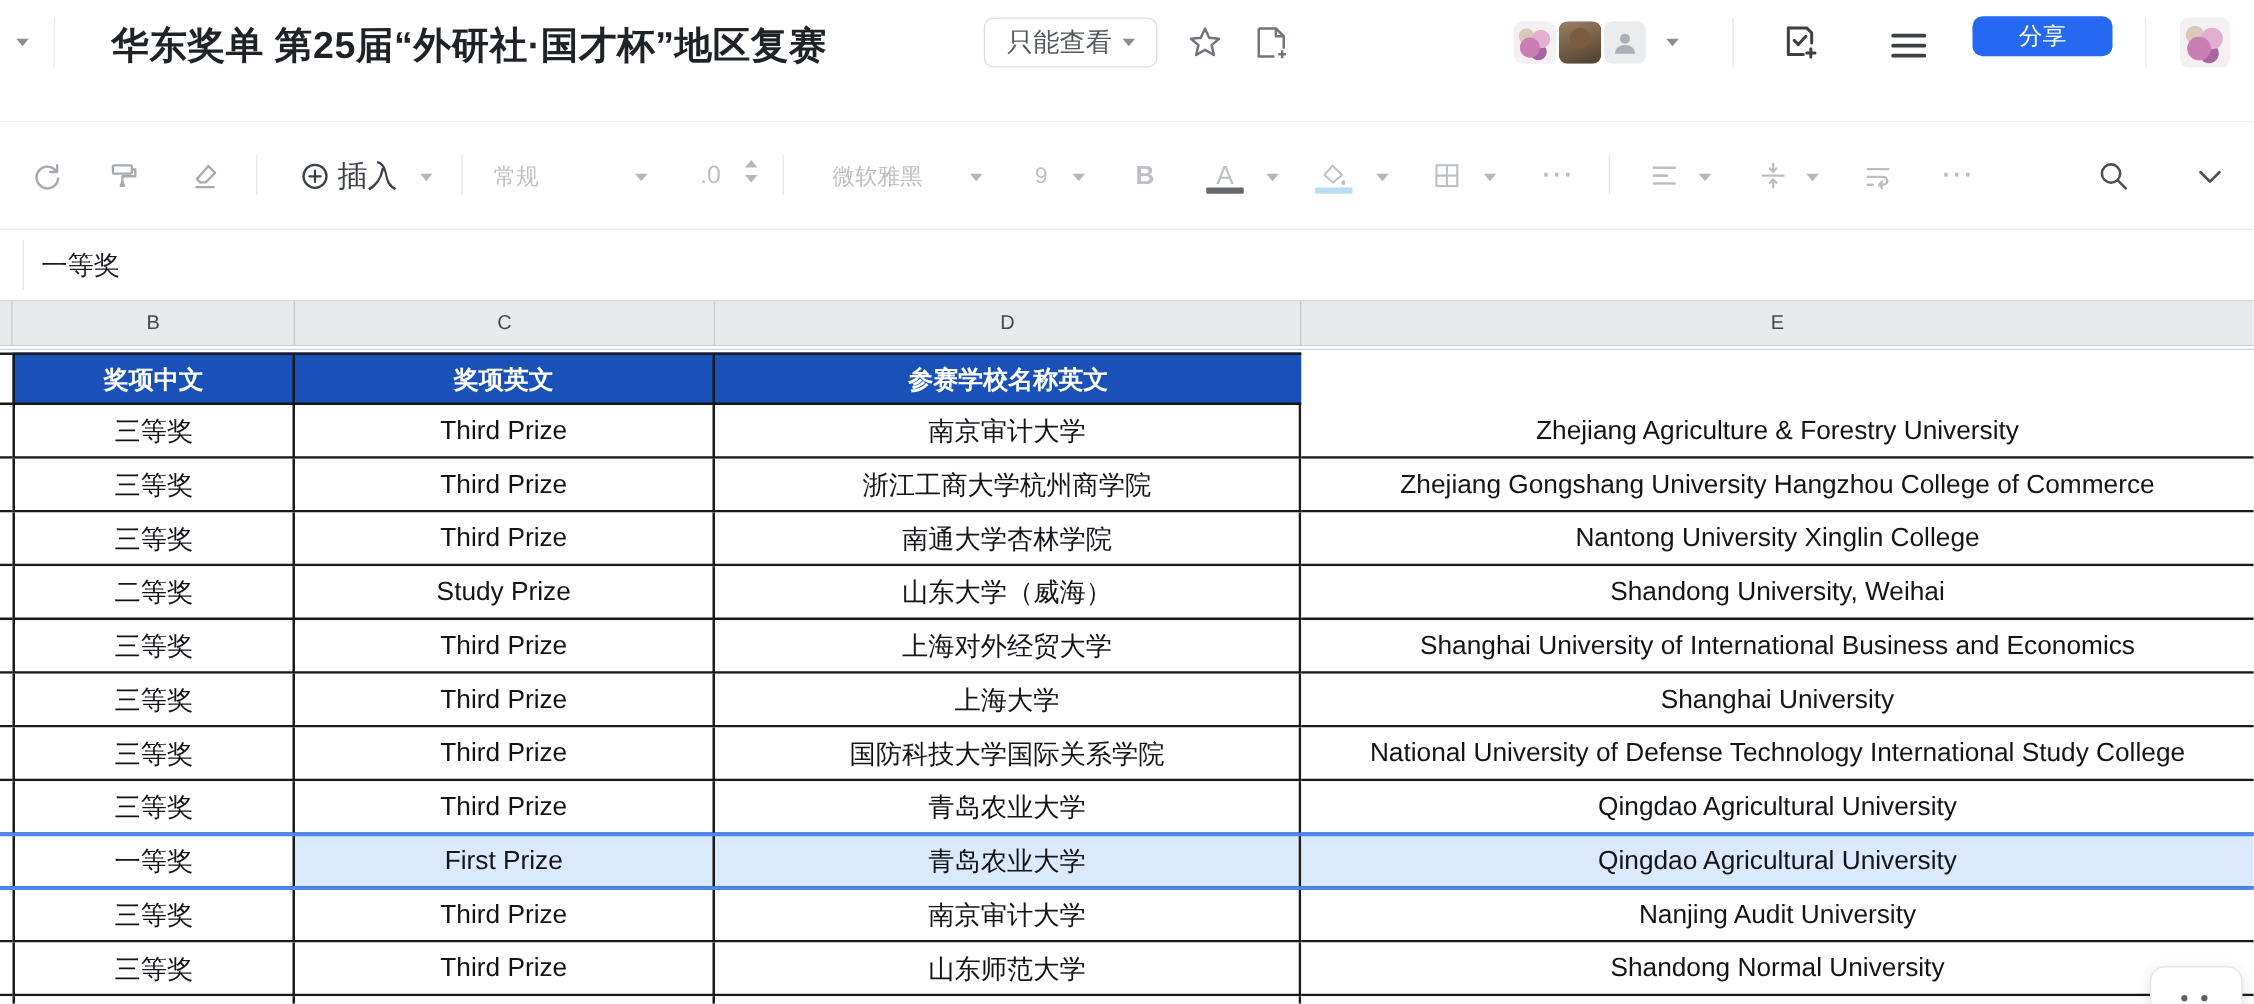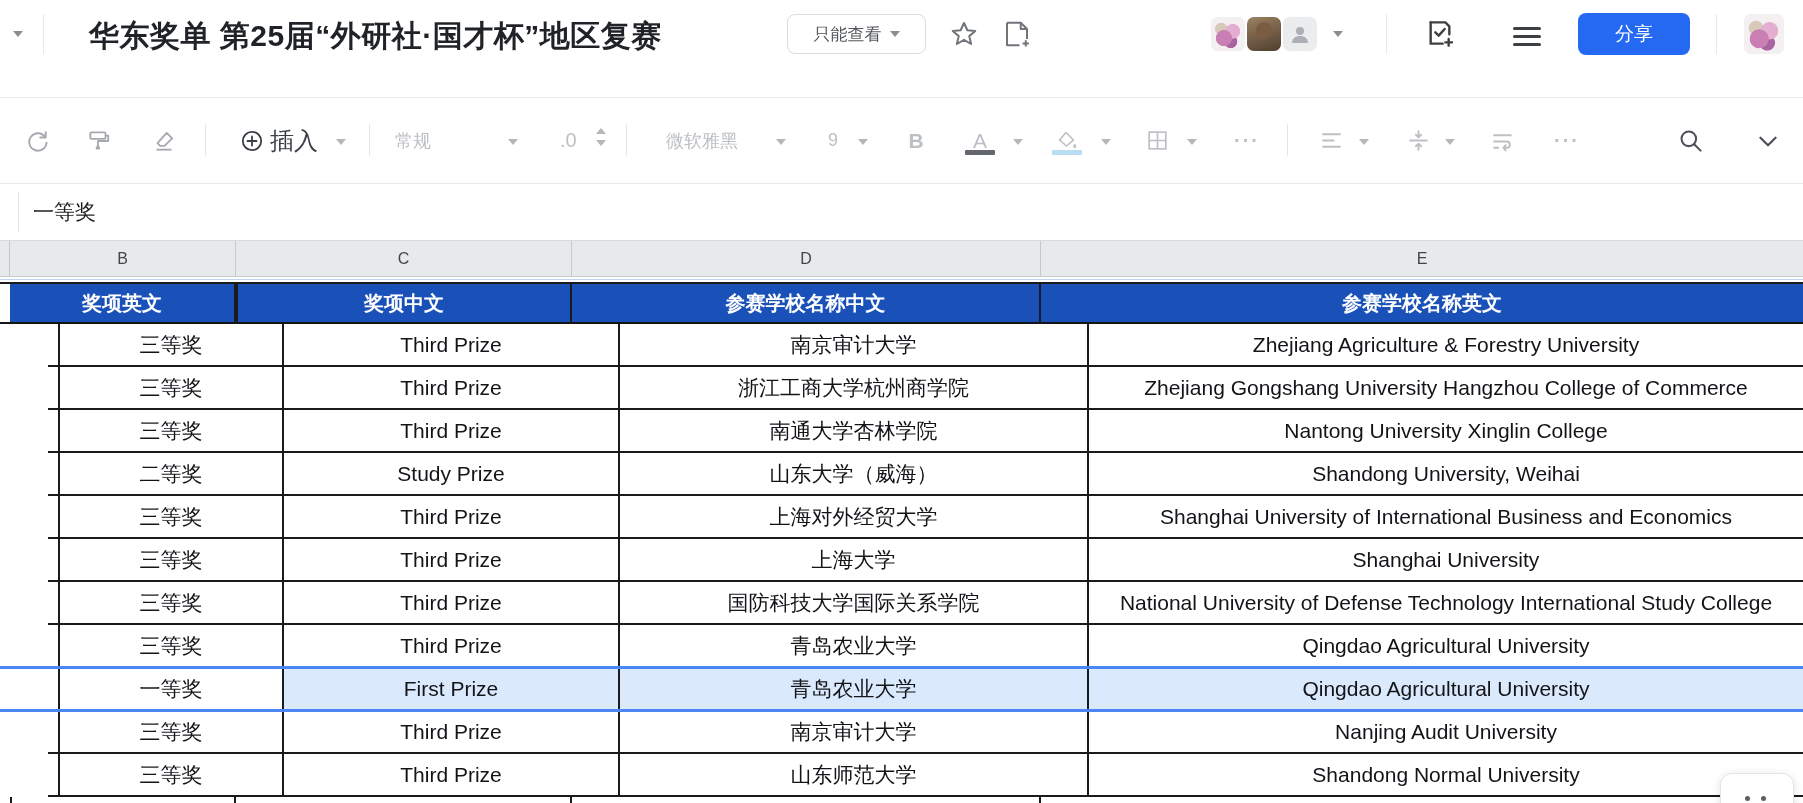"只能查看" .perm-pill span { font-size: 17px -> 21px }
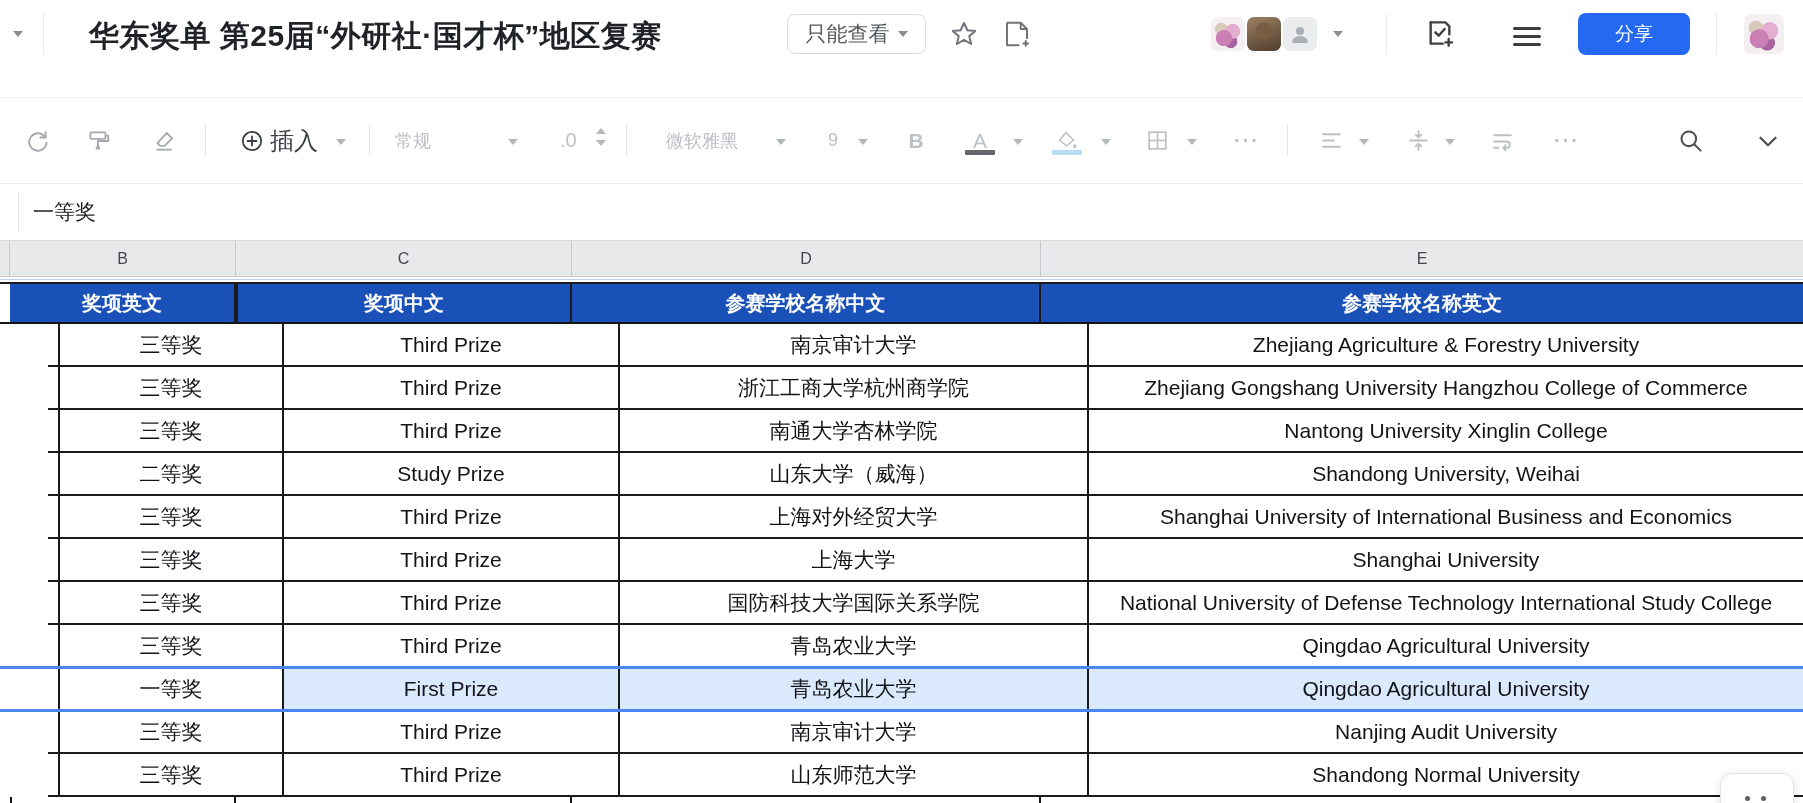"分享" .share-btn { height: 42px -> 32px }
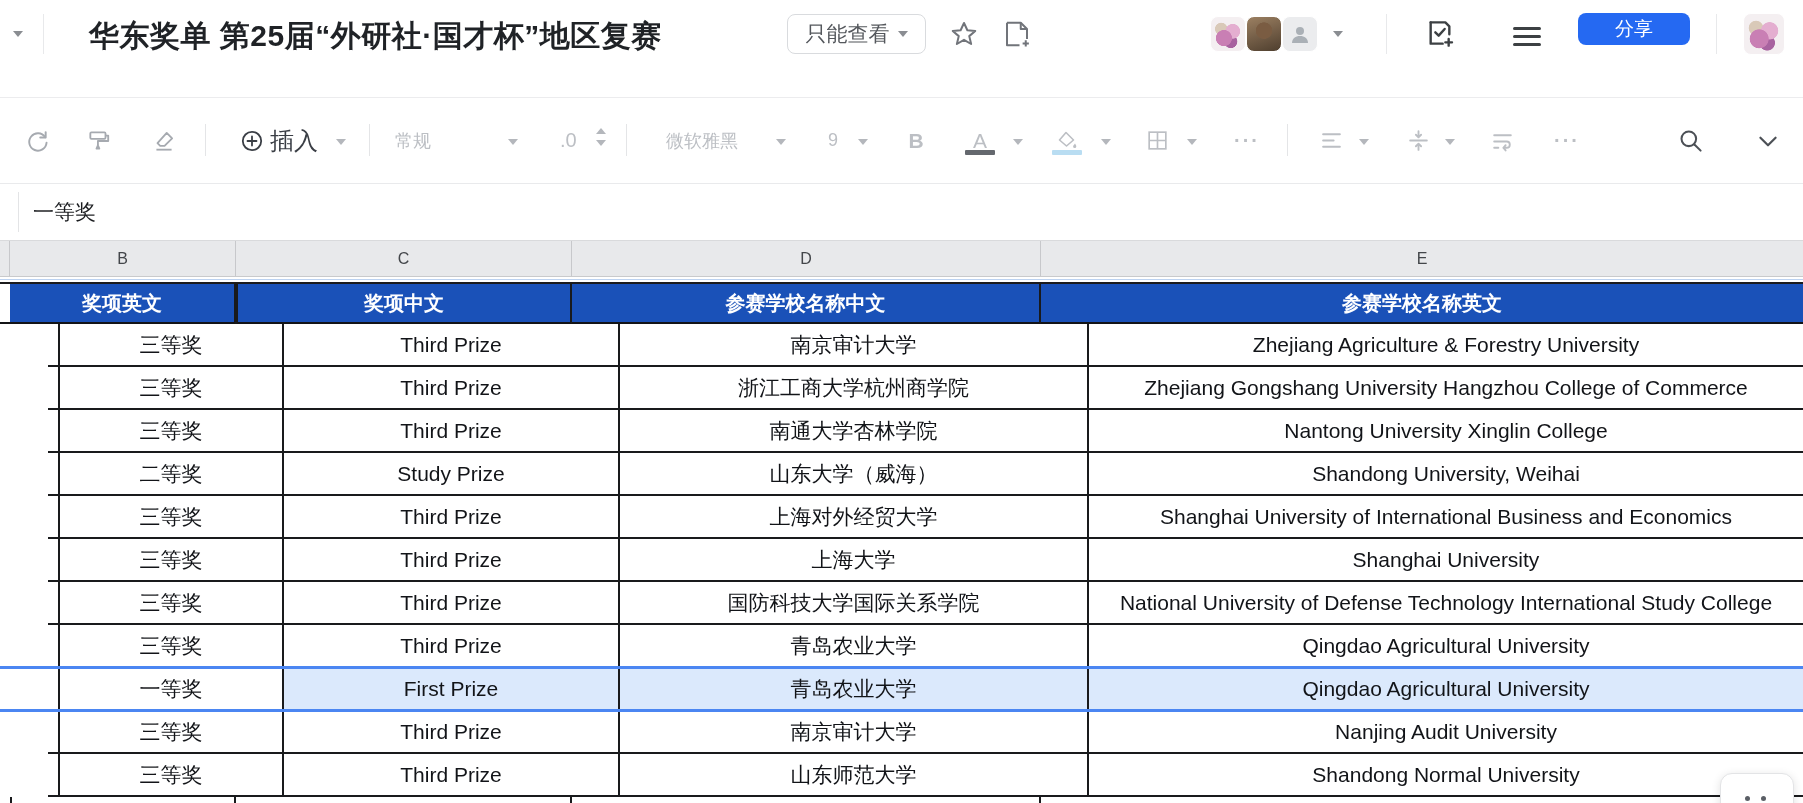"奖项英文" div.cell { order: before "奖项中文" -> after "奖项中文" }
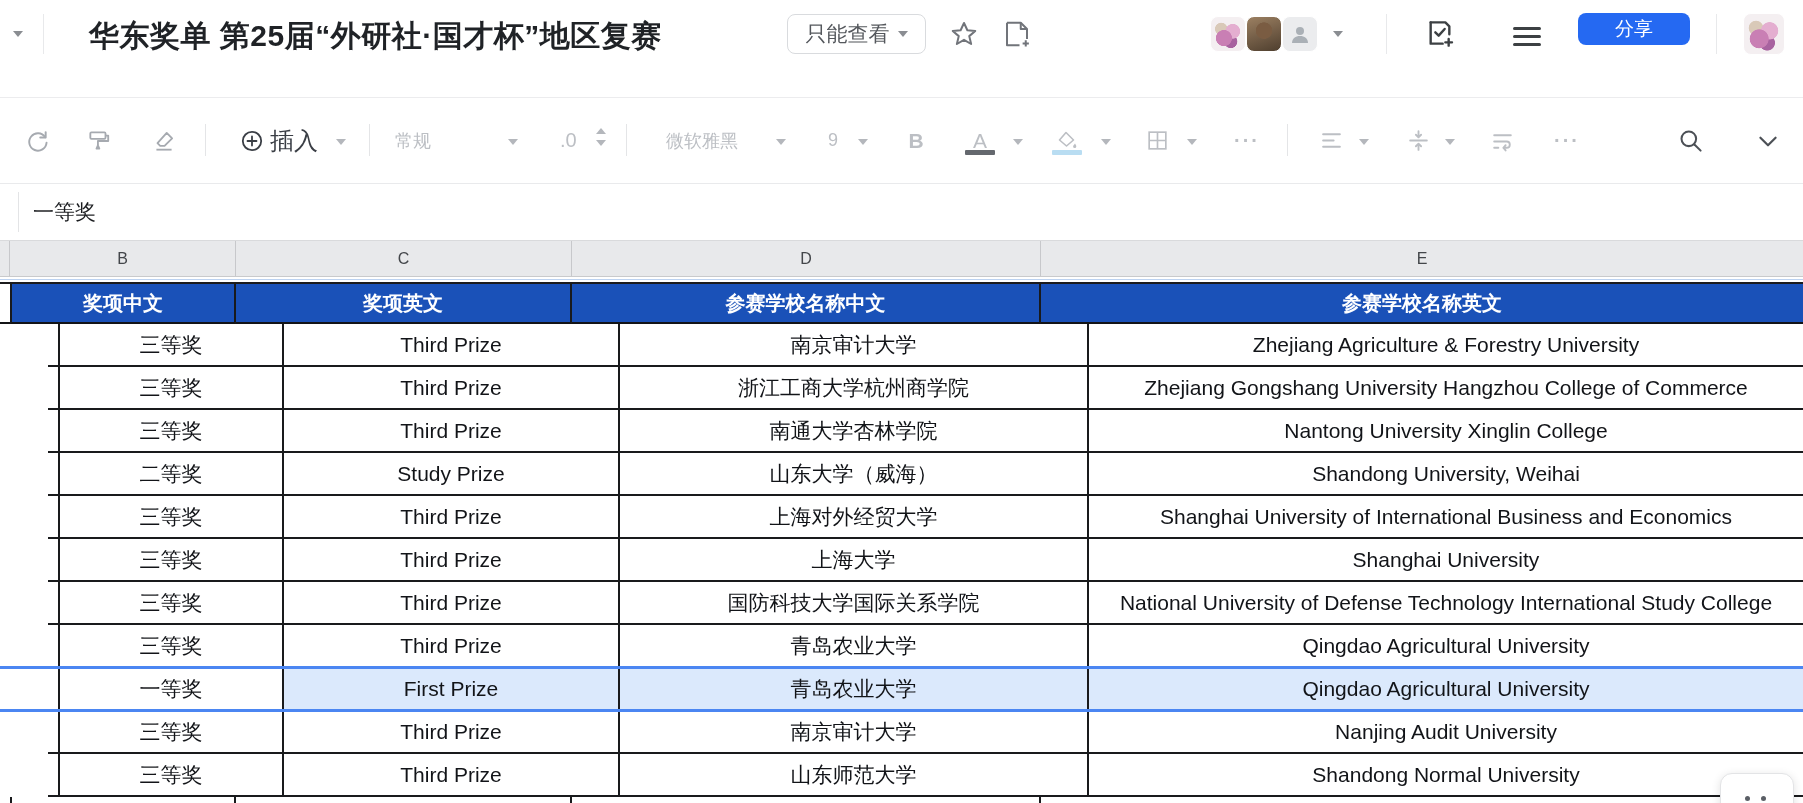"参赛学校名称中文" div.cell { html: <div>参赛学校名称中文</div> -> none }
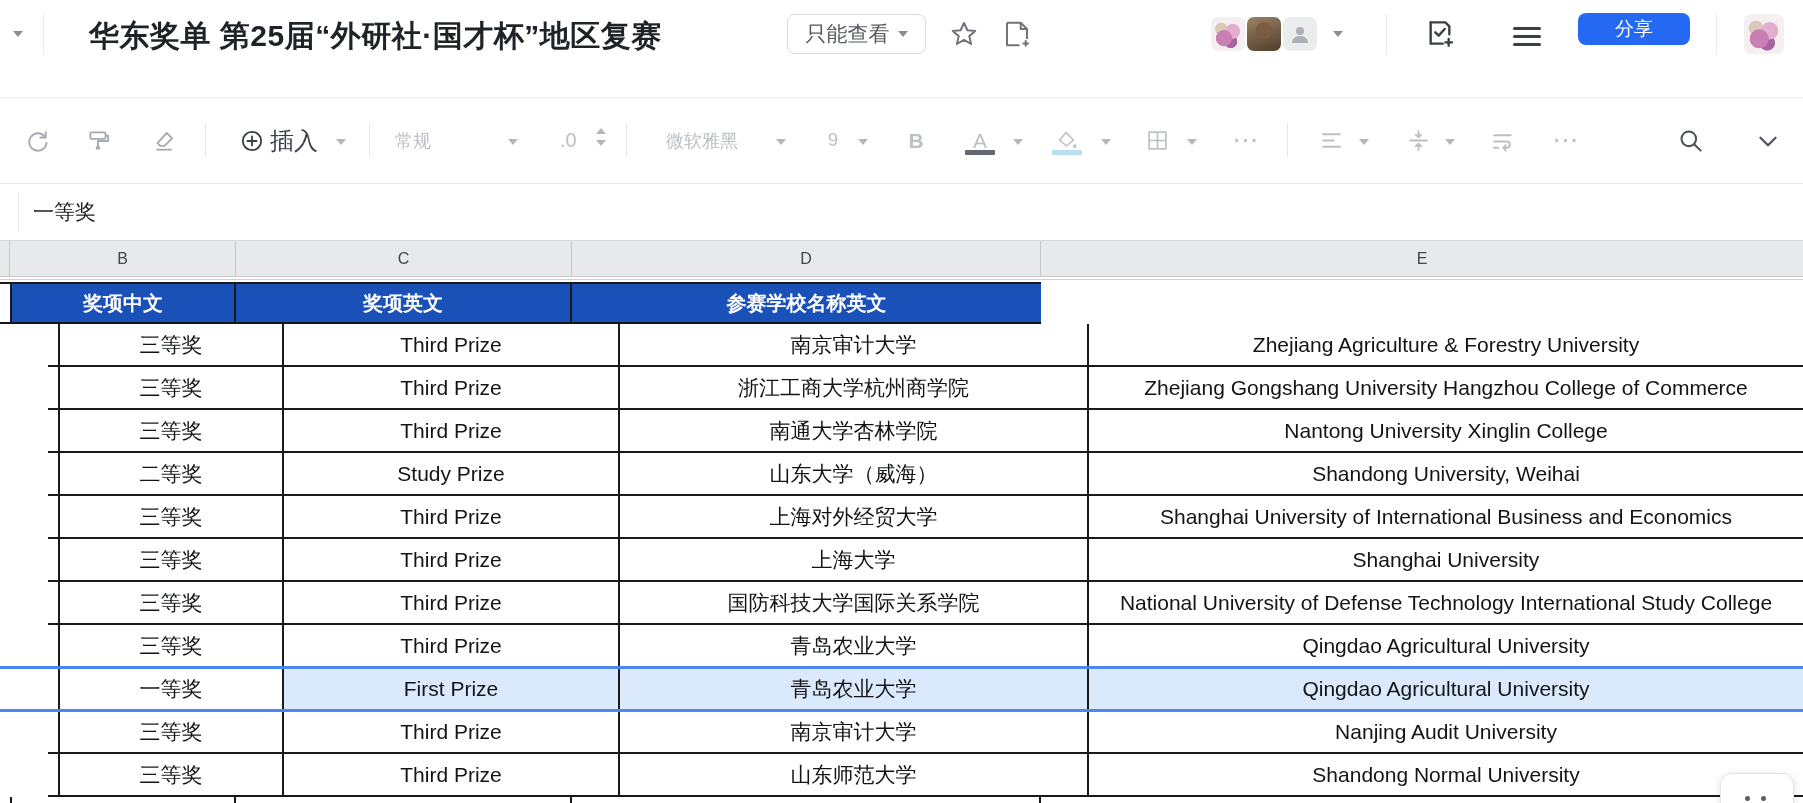"三等奖" .drow { margin-left: 48px -> none }
